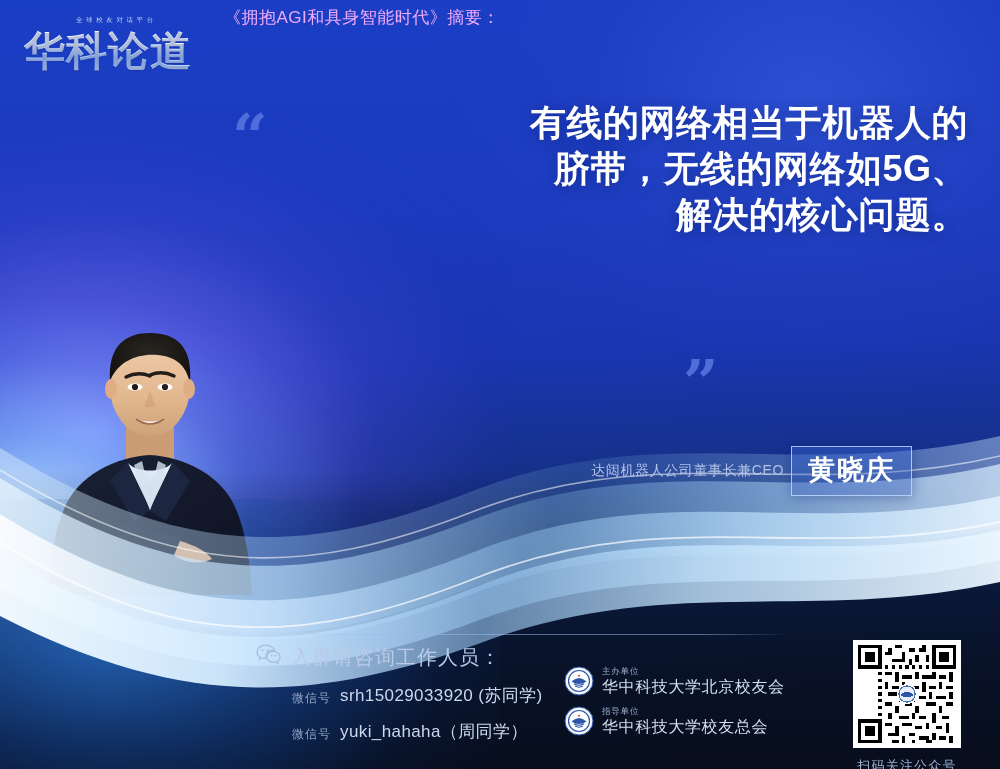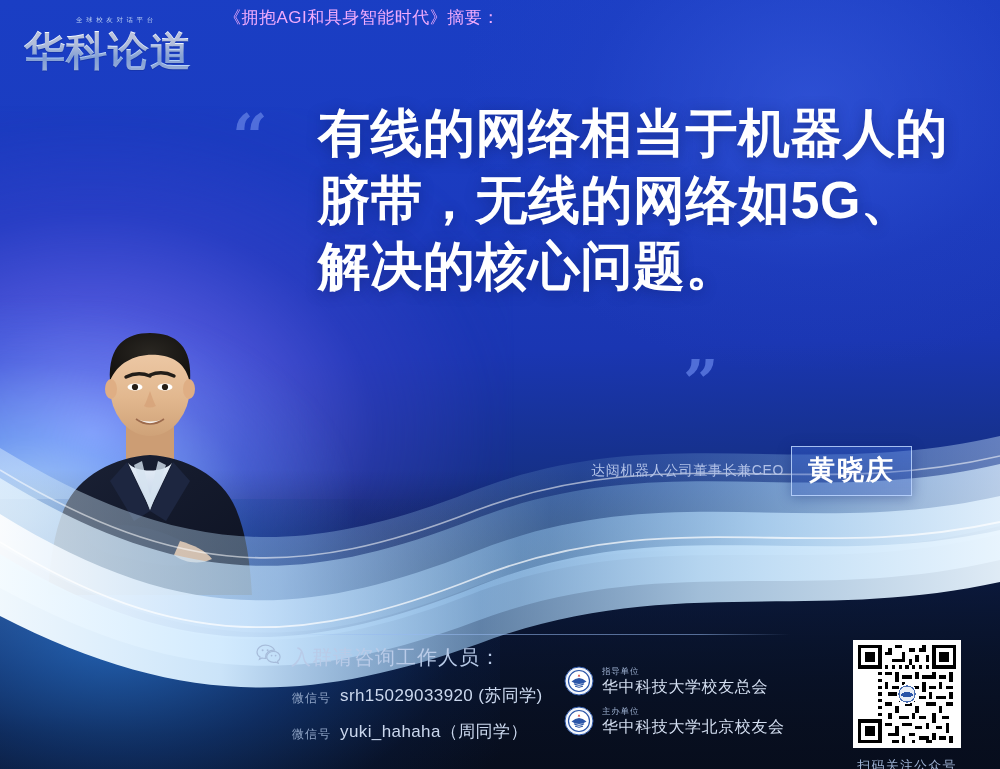"有线的网络相当于机器人的" .quote-text { font-size: 52px -> 36px; margin-left: 90px -> 58px; text-align: none -> right }
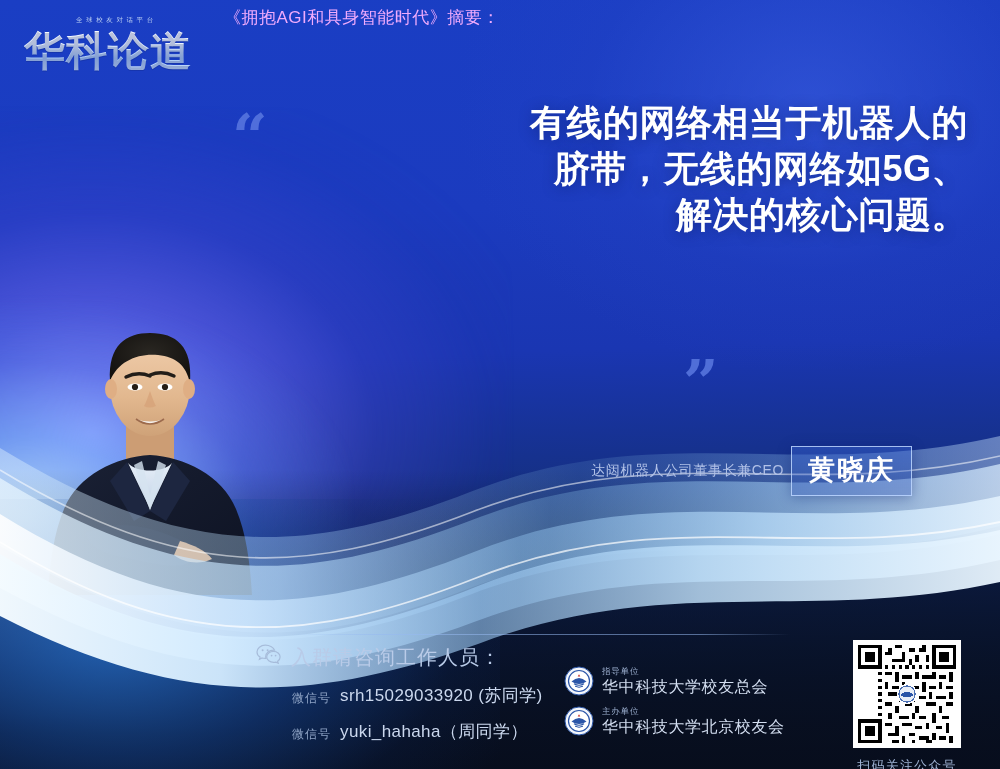"指导单位" div.org-row { order: before "主办单位" -> after "主办单位" }
